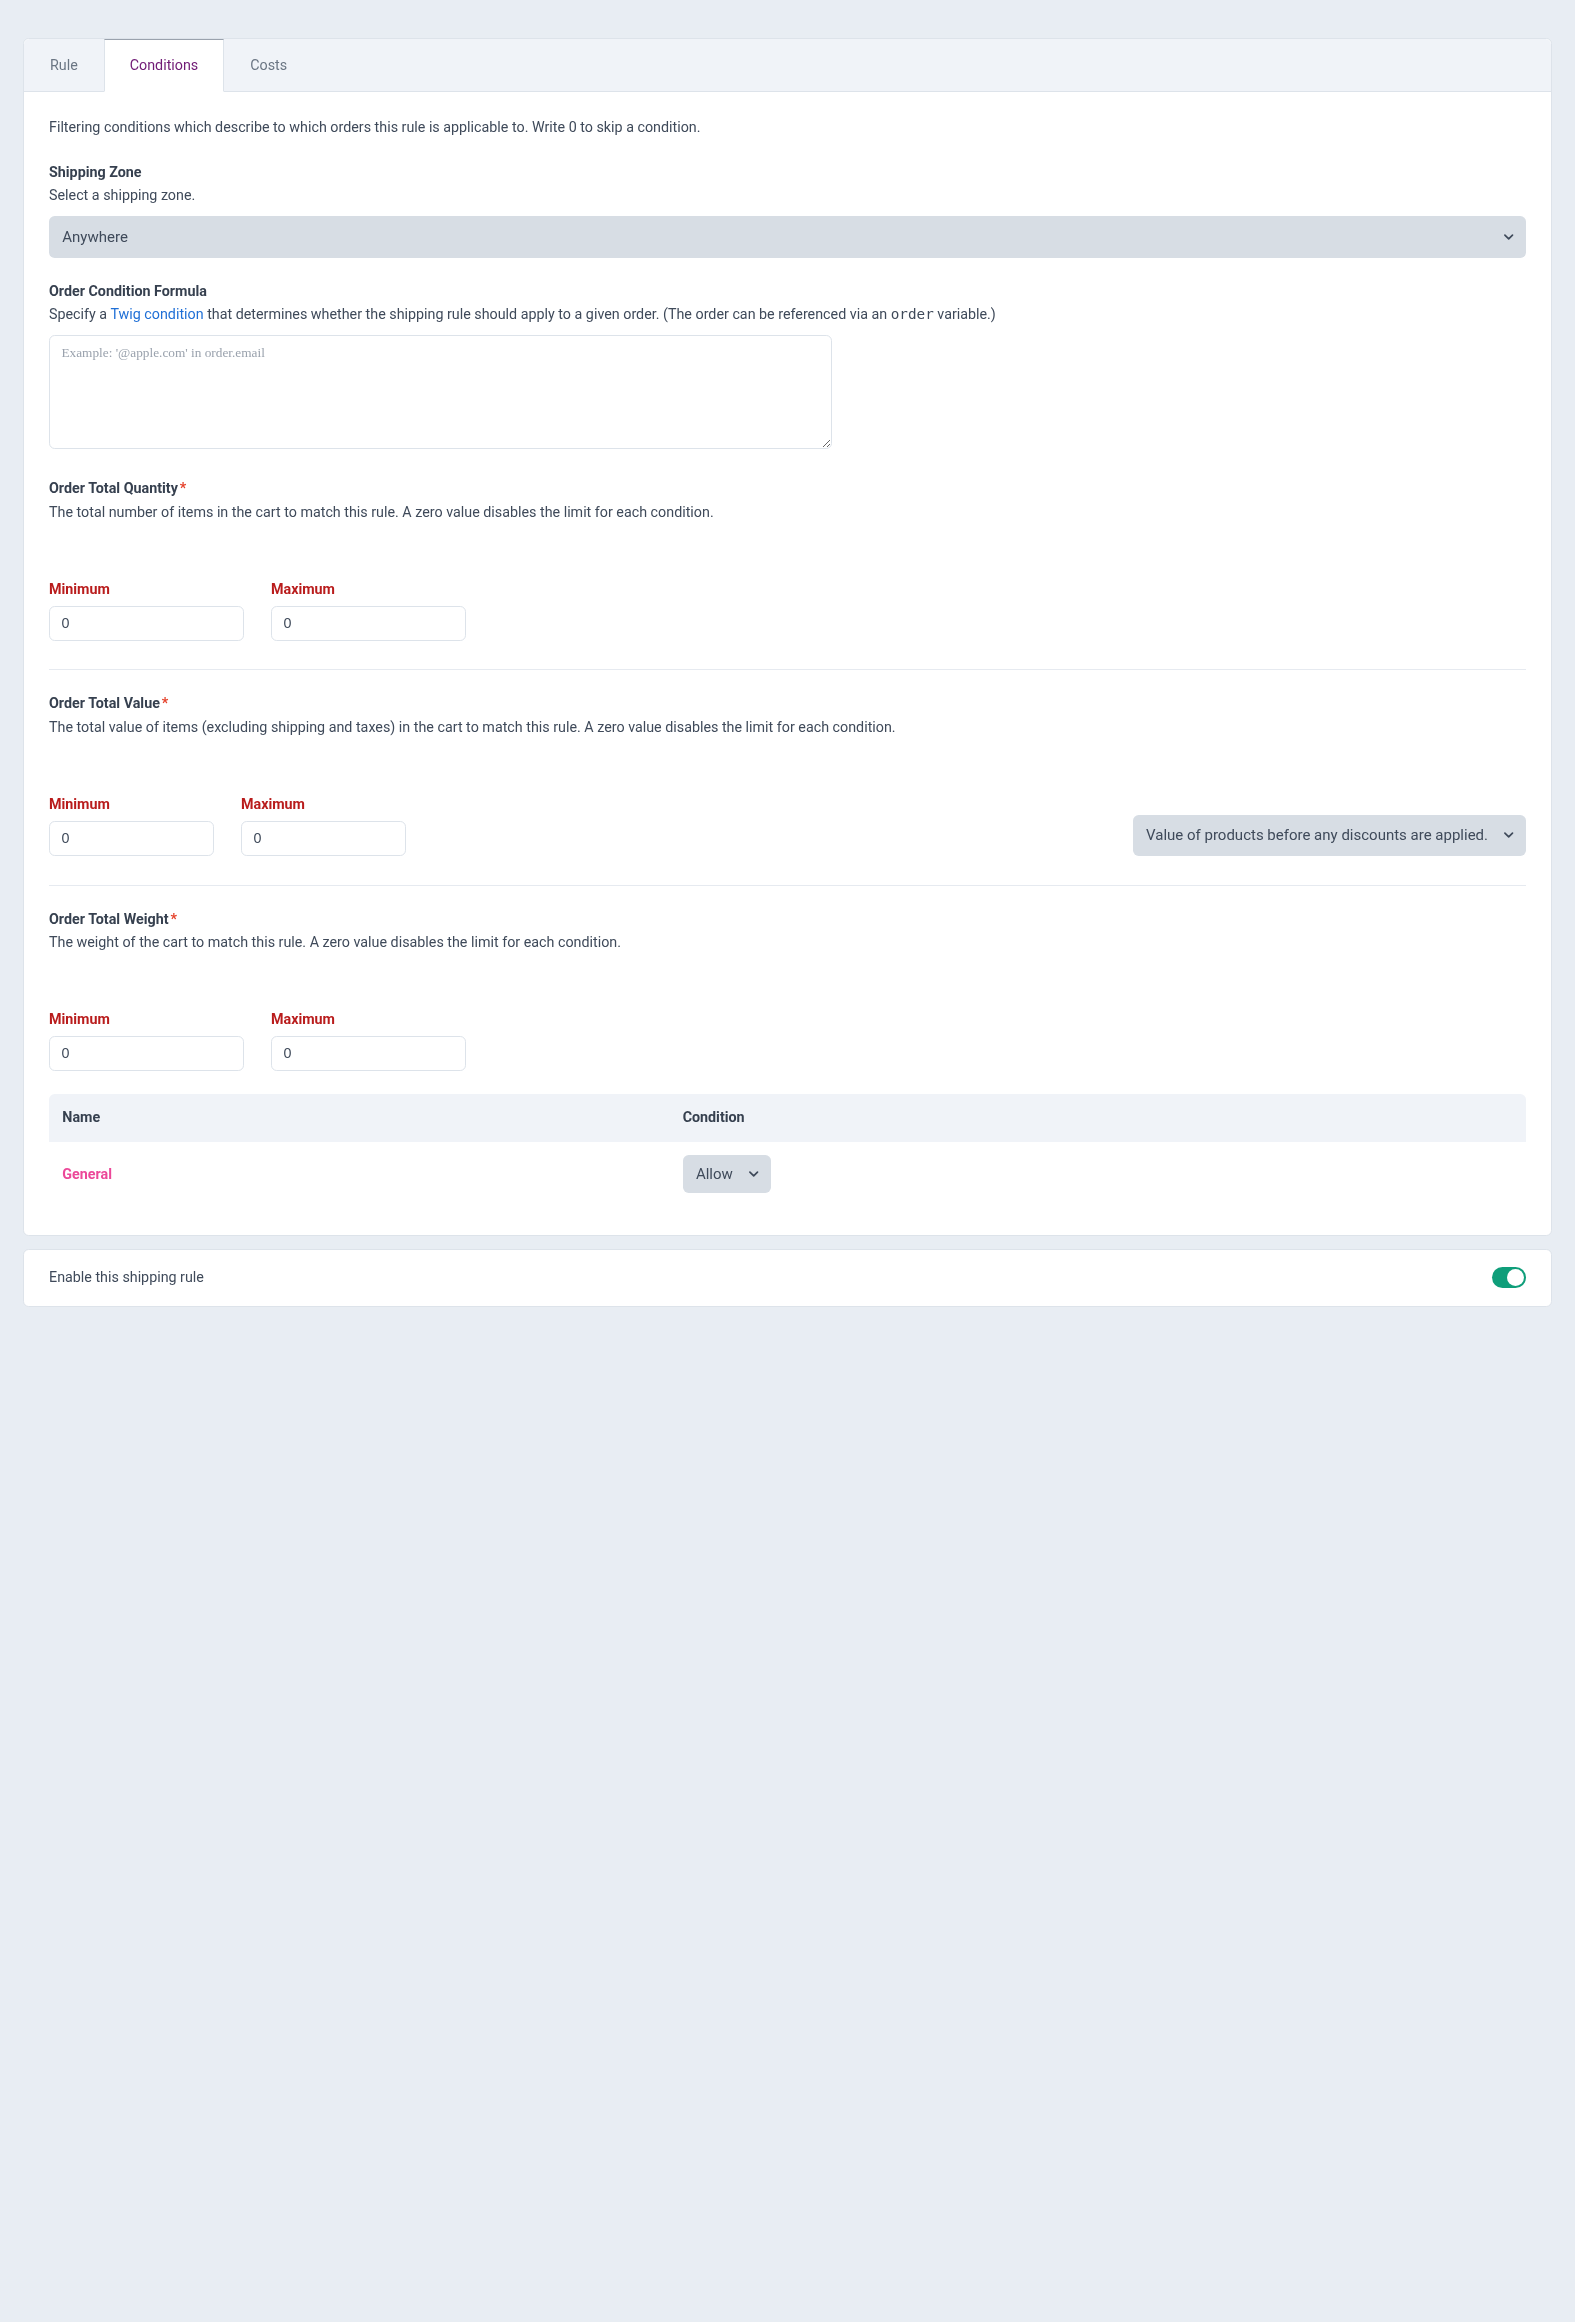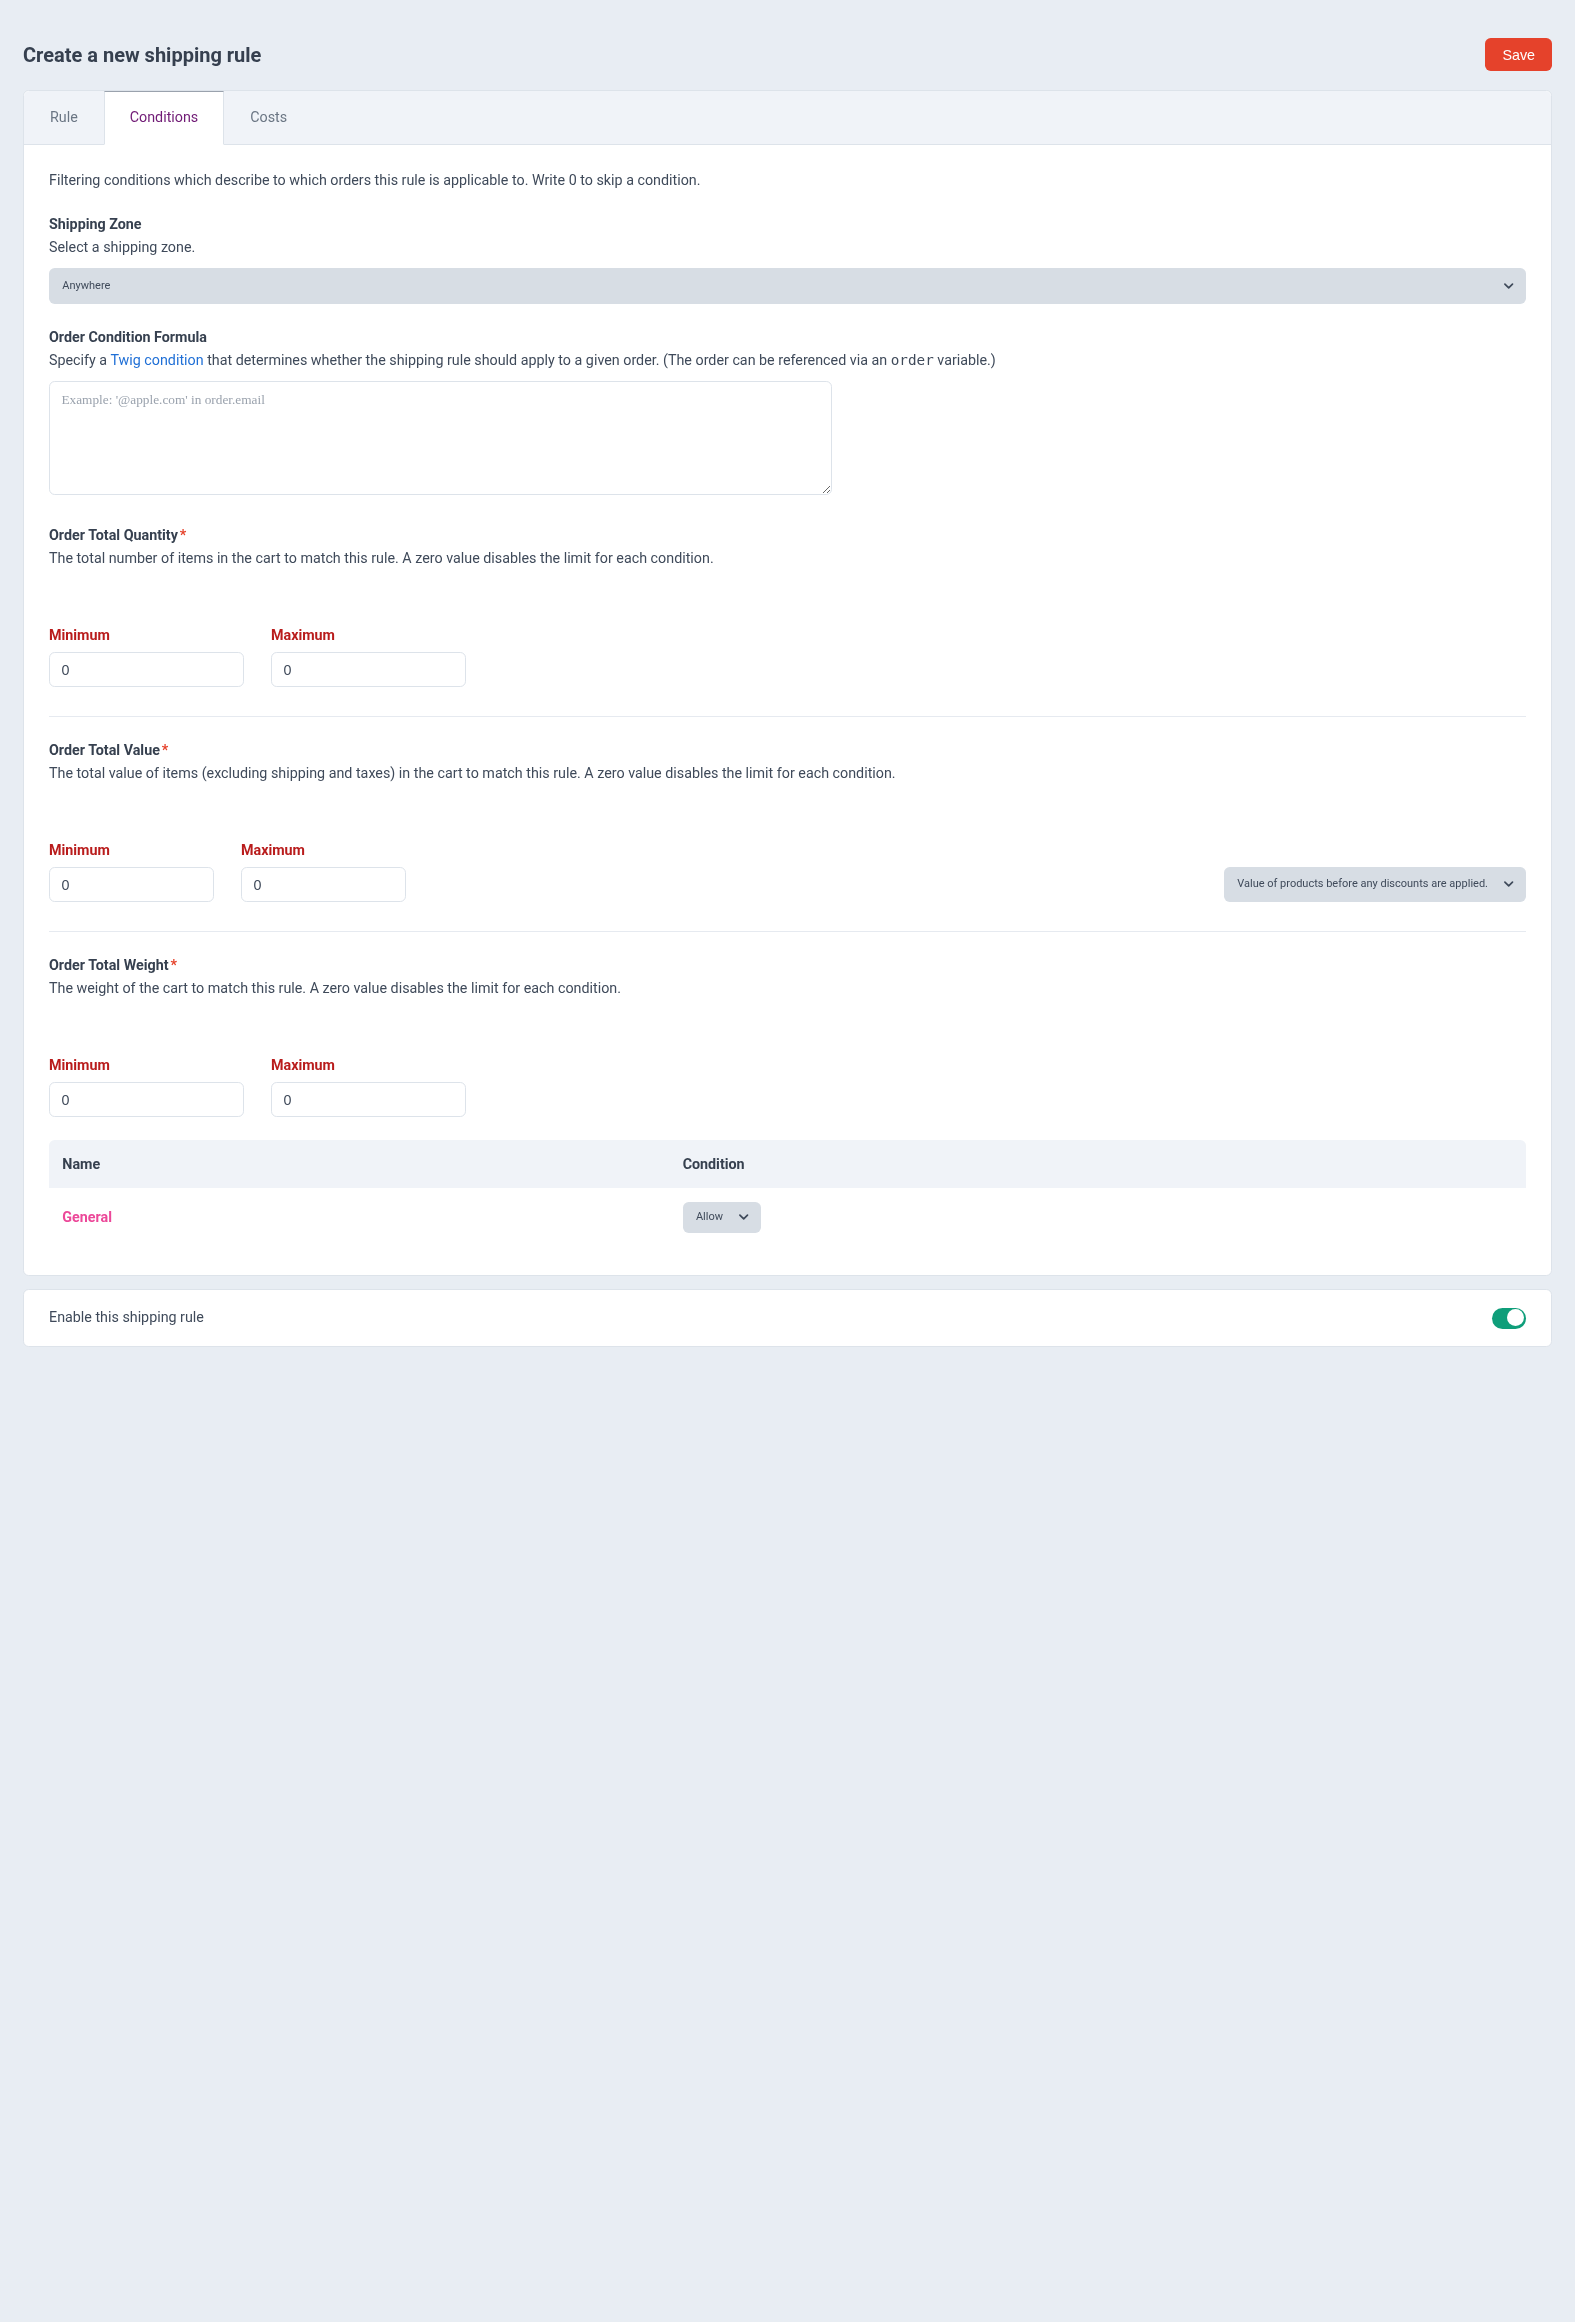"Create a new shipping rule" div.header { html: <div> <h1>Create a new shipping rule</h1> <button>Save</button> </div> -> none }
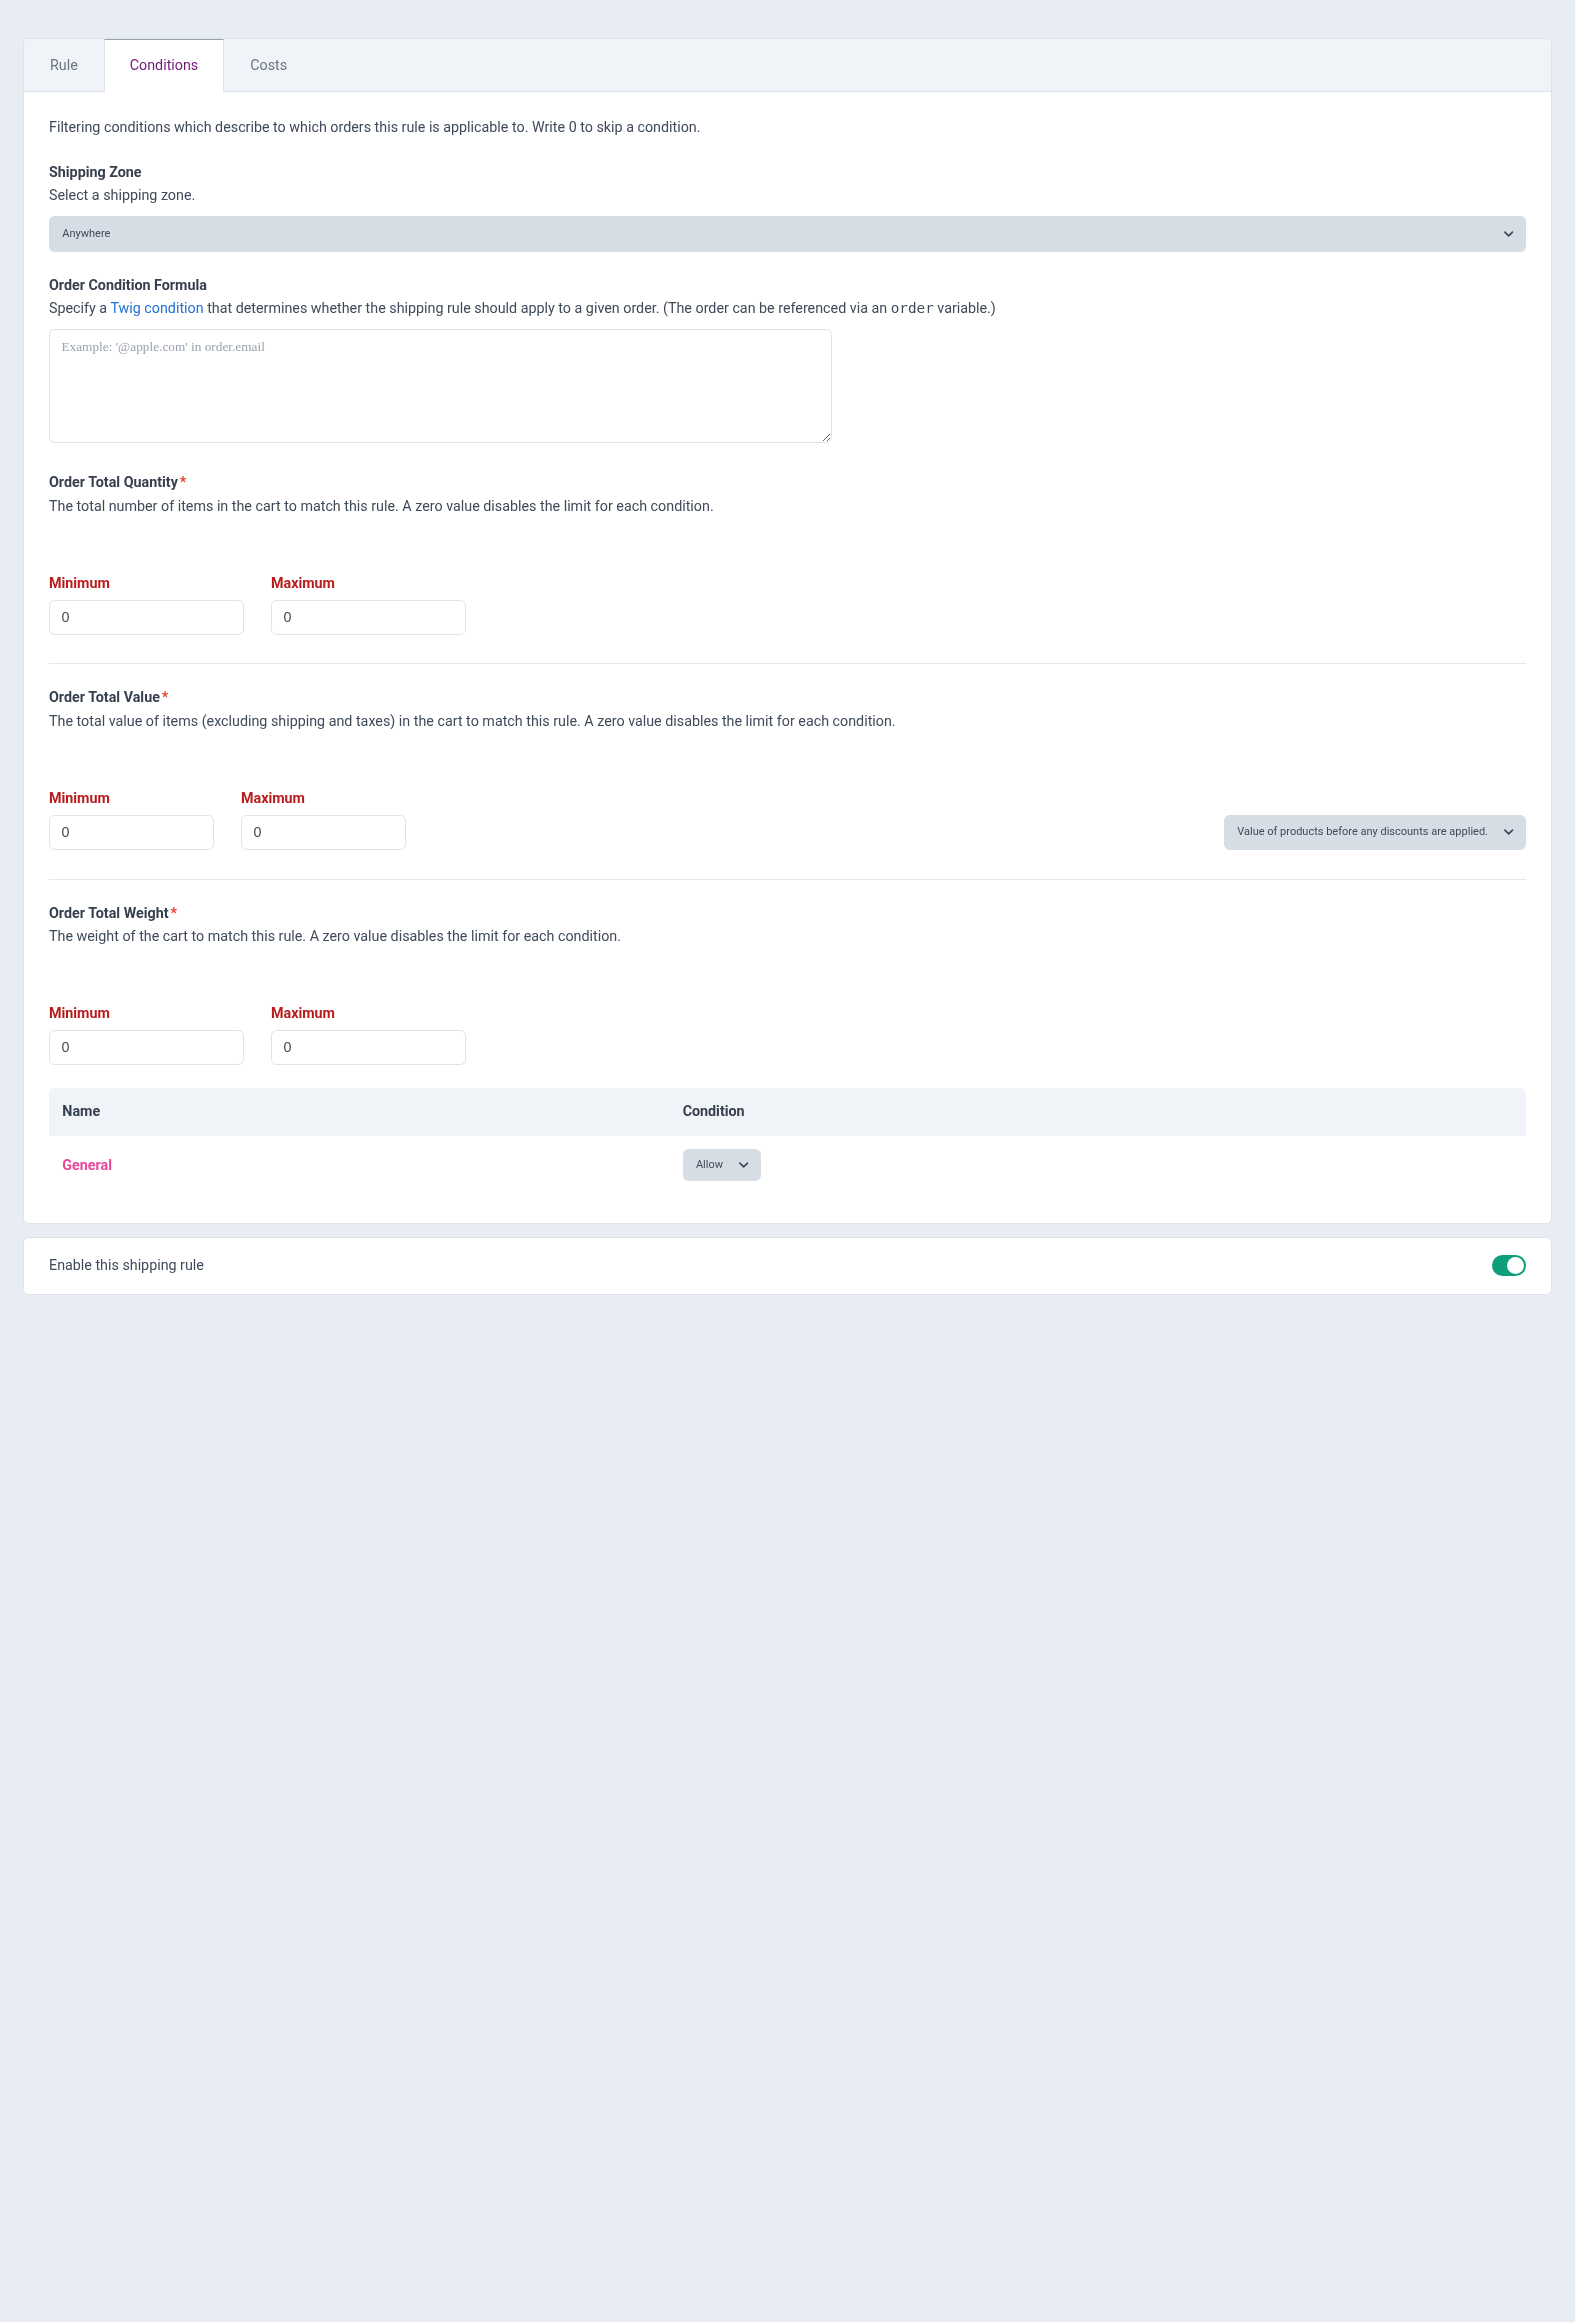"Anywhere" .select { font-size: 11px -> 15px }
